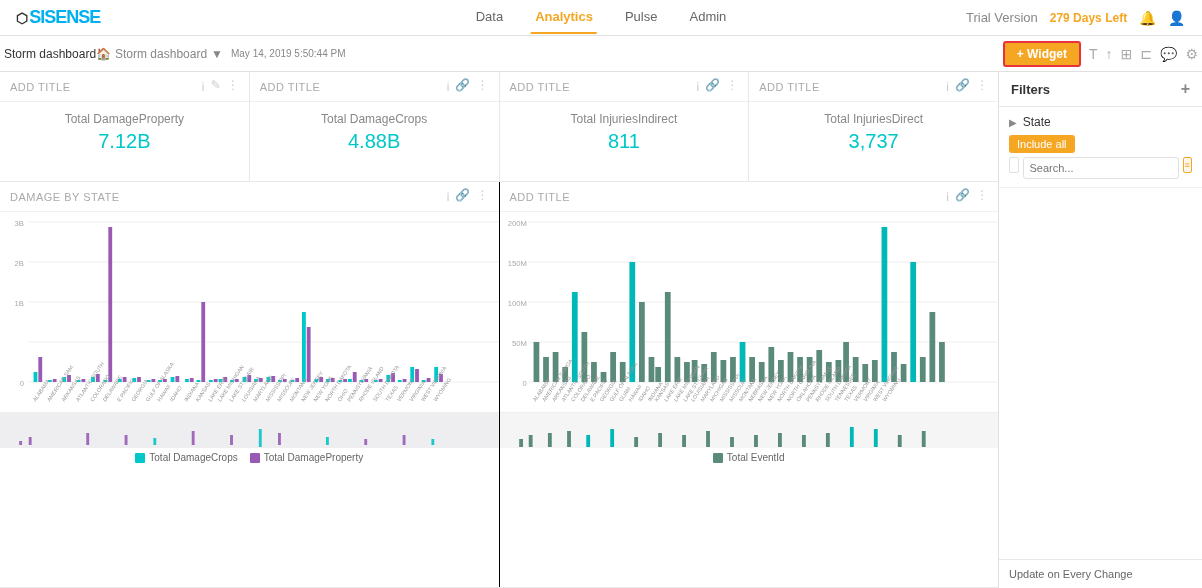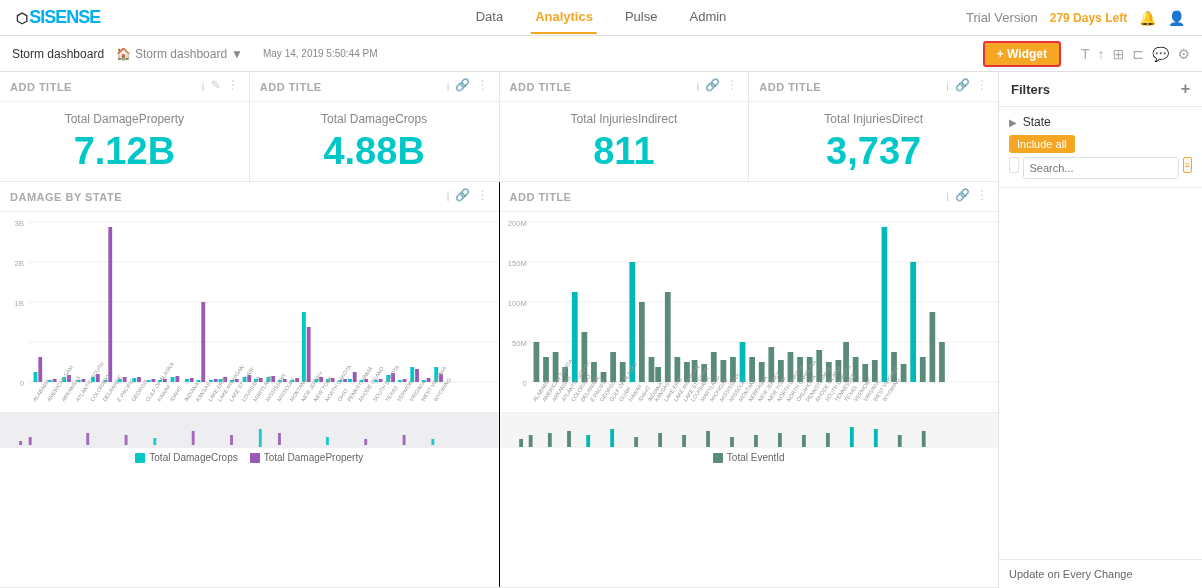"Storm dashboard" .dashboard-bar { gap: 12px -> none; padding: 0 12px -> 0 4px }
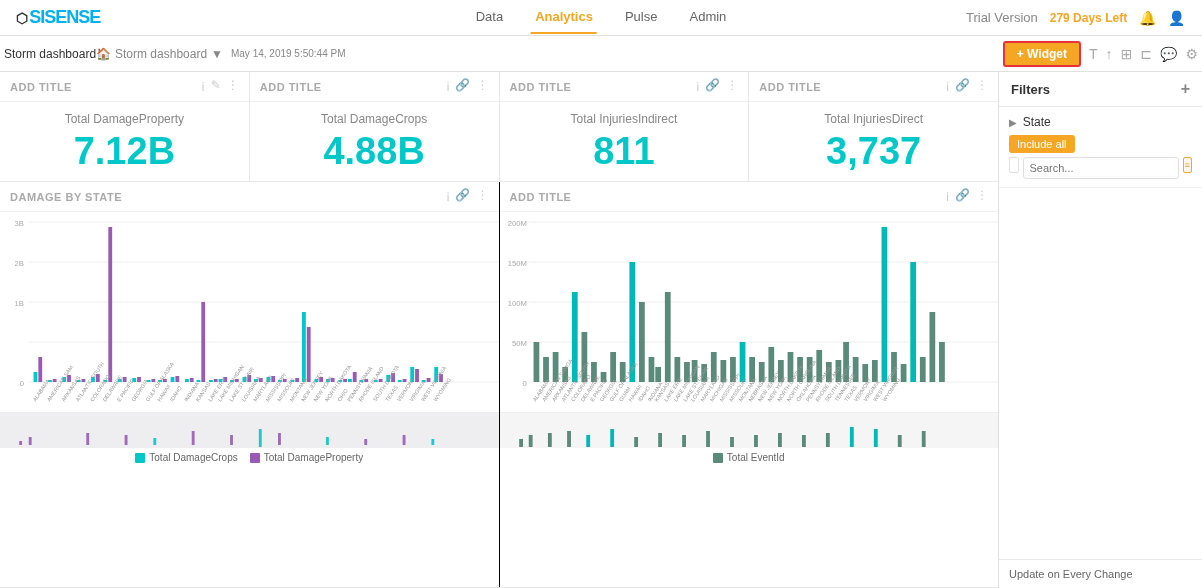"ADD TITLE" .widget-title-text { font-weight: 700 -> 400 }
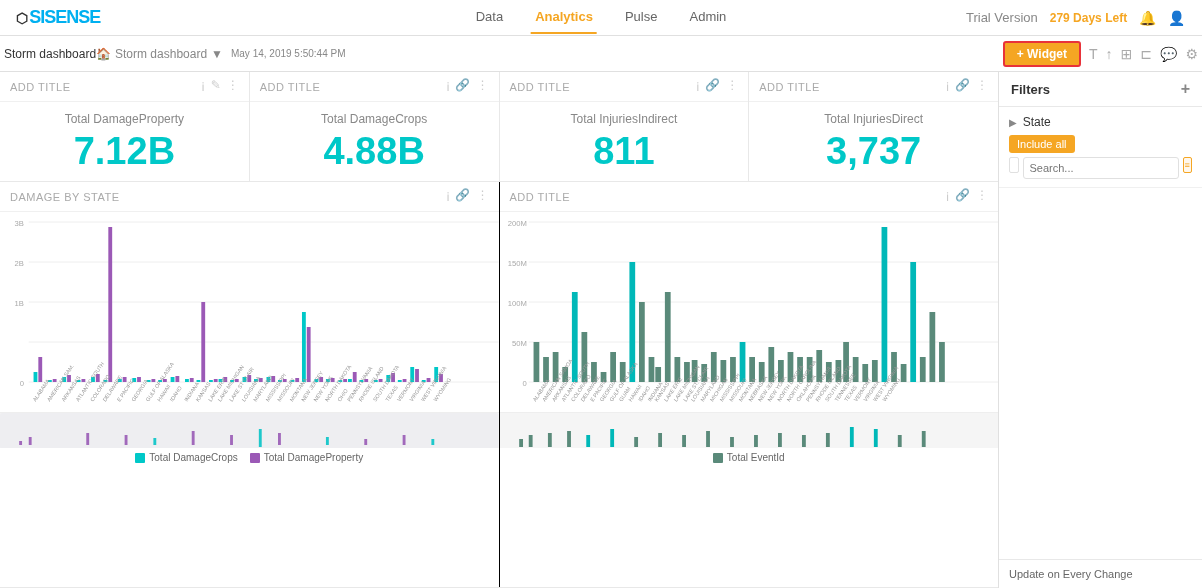"7.12B" .stat-value { font-size: 38px -> 20px; font-weight: 700 -> 400 }
